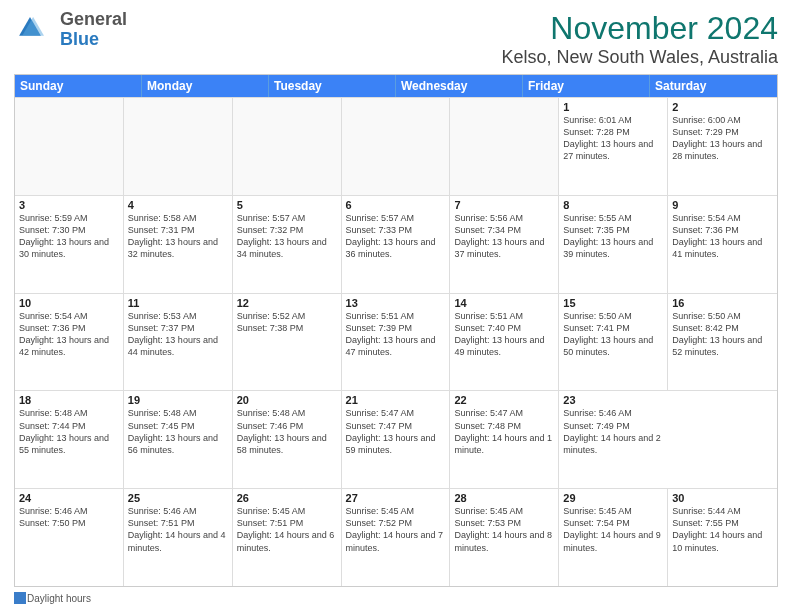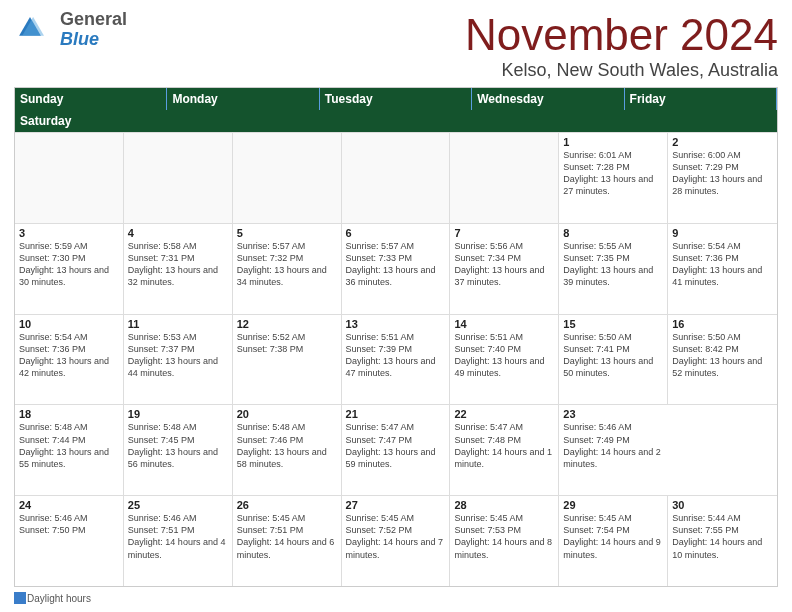"Blue" .logo-blue { font-style: italic -> none }
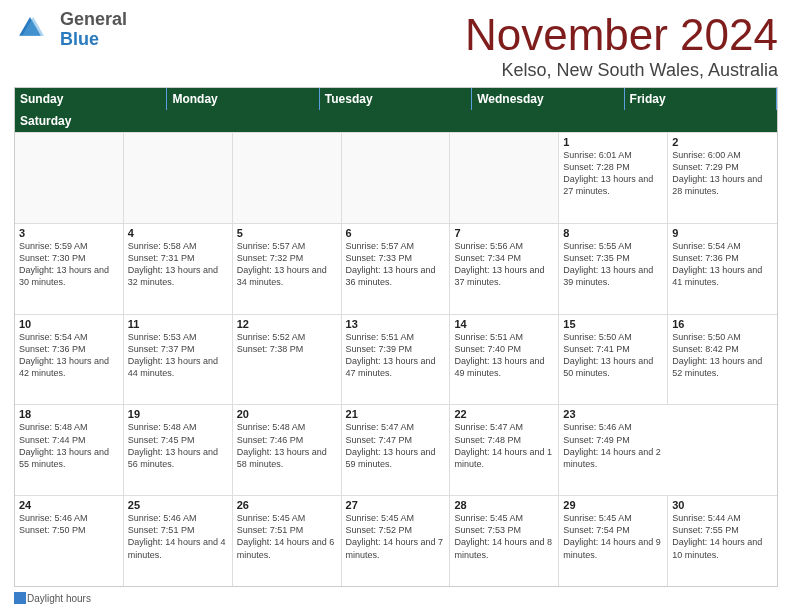"November 2024" .month-title { color: #7f1d1d -> #0f766e; font-size: 44px -> 32px }
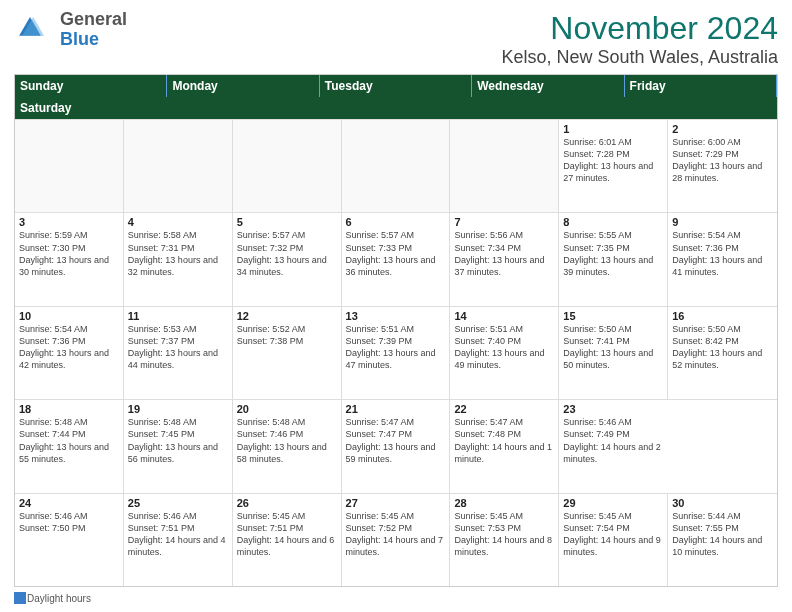"Sunday" .cal-header { background: #14532d -> #3b82f6; grid-template-columns: repeat(5, 1fr) -> repeat(6, 1fr) }
